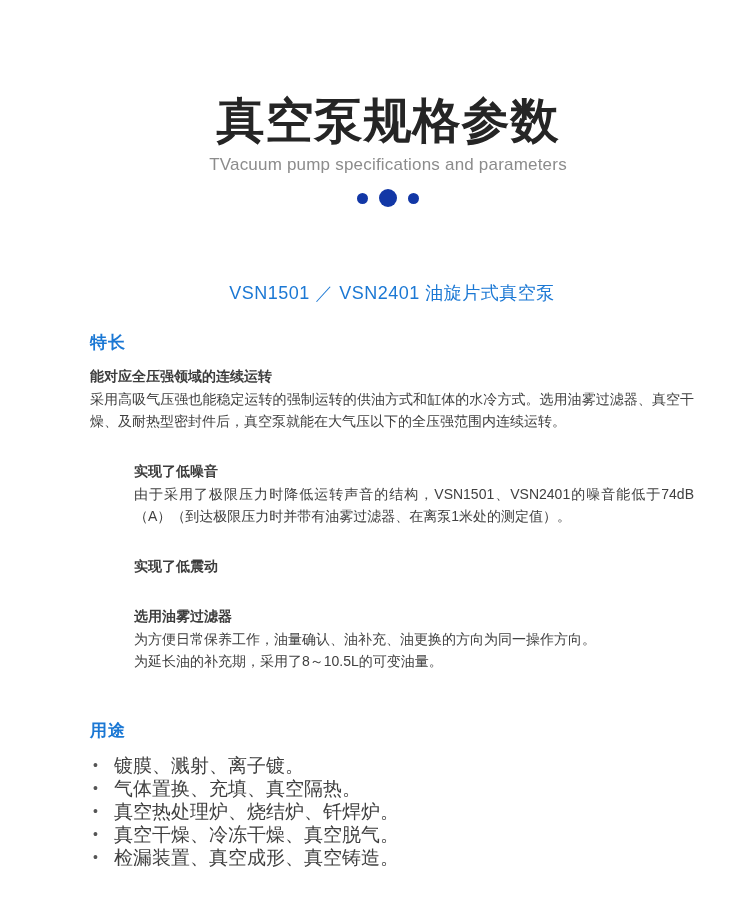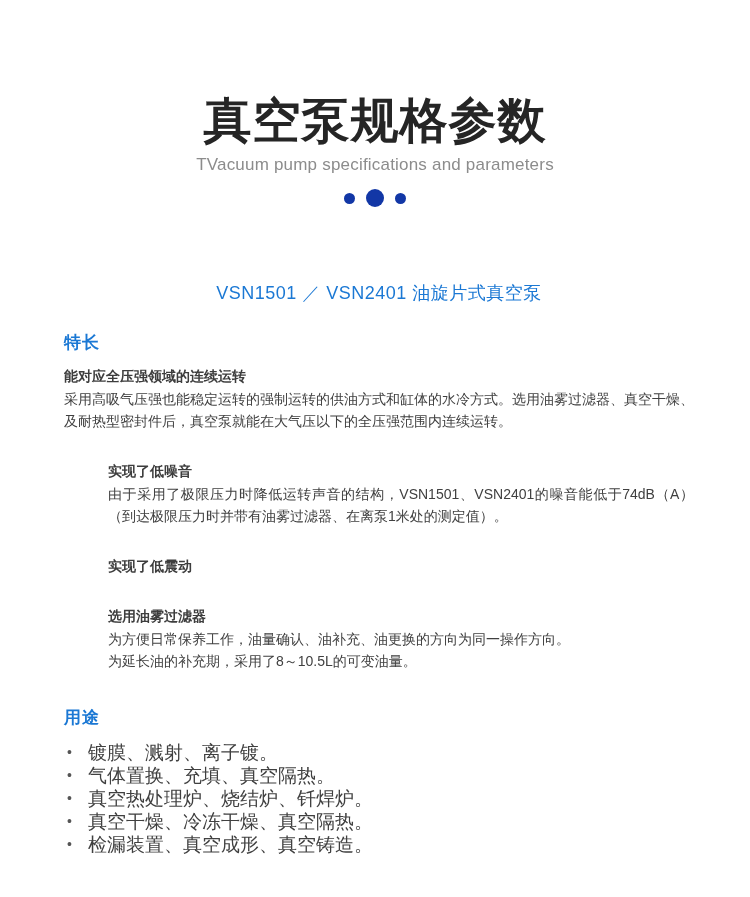"真空泵规格参数" .page { padding-left: none -> 26px }
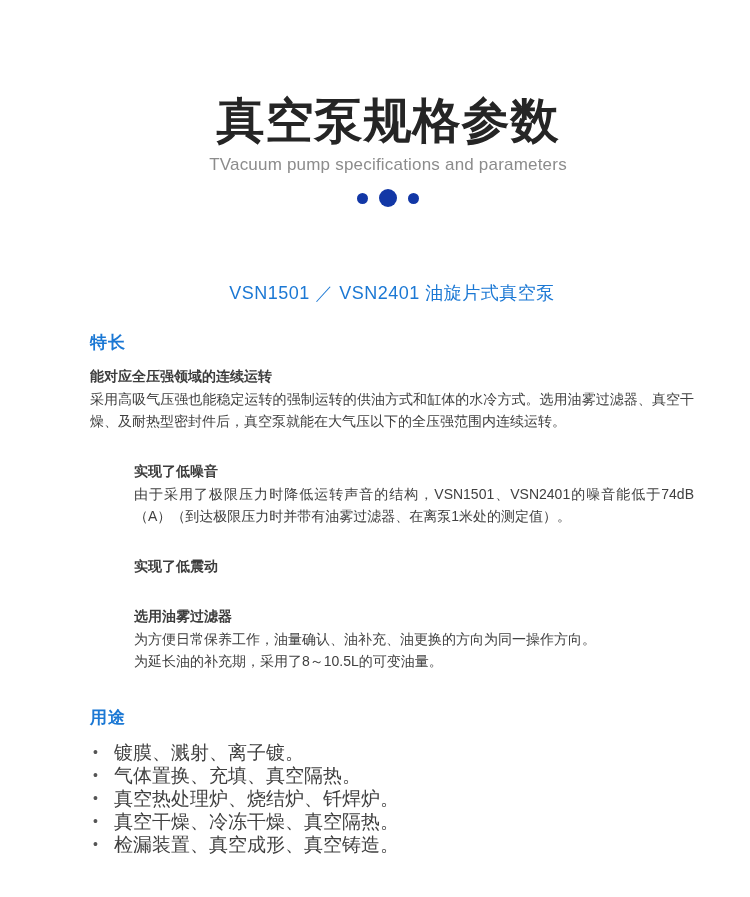"用途" .usage-heading { margin-top: 34px -> 47px }
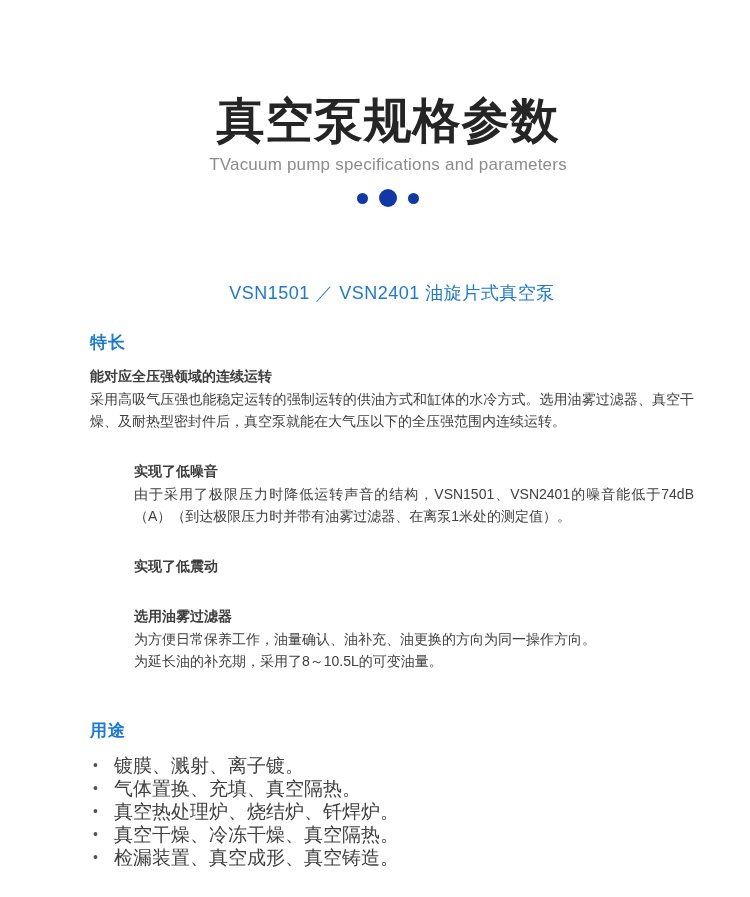"真空干燥、冷冻干燥、真空隔热。" li { text: 隔热 -> 脱气 }
